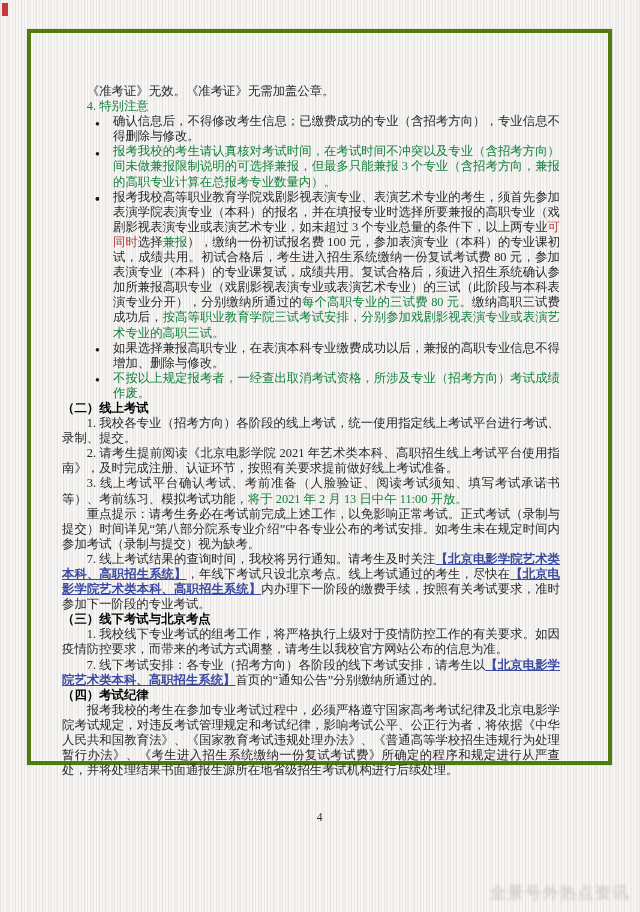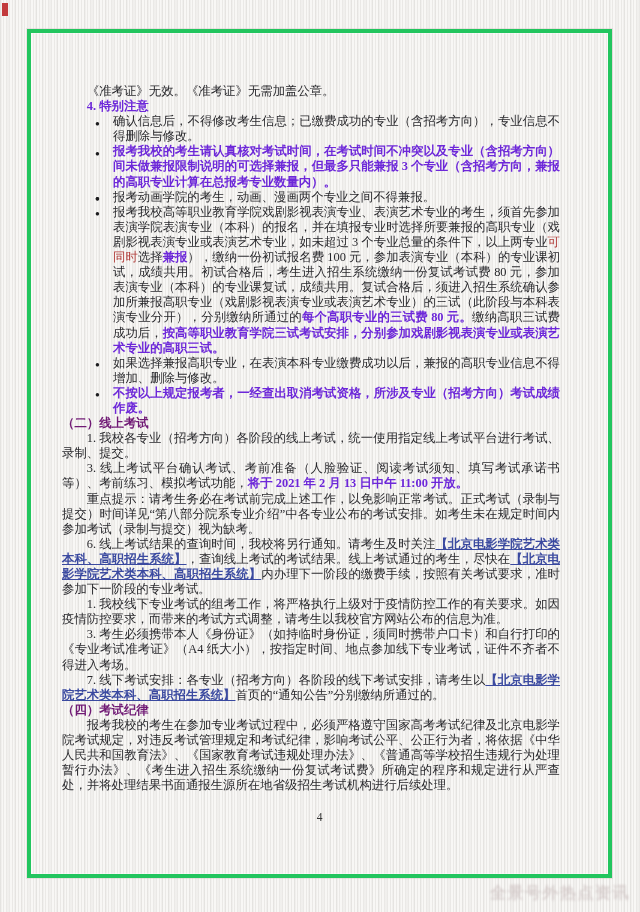"《准考证》无效。《准考证》无需加盖公章。" .frame { border: 4px solid #22c55e -> 4px solid #4d7c0f; height: 849px -> 736px }
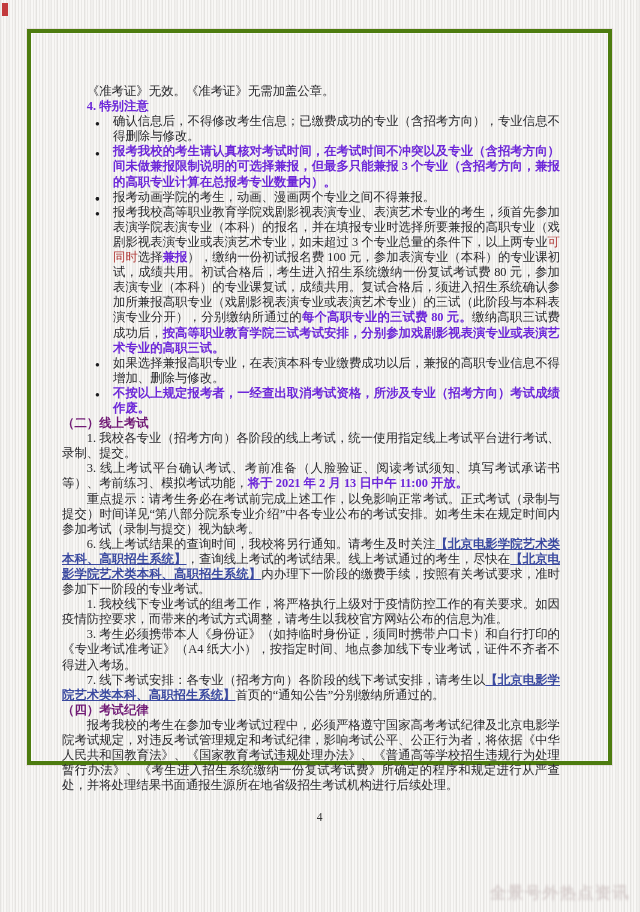"4. 特别注意" .redbold { color: #6d28d9 -> #15803d; font-weight: bold -> normal }
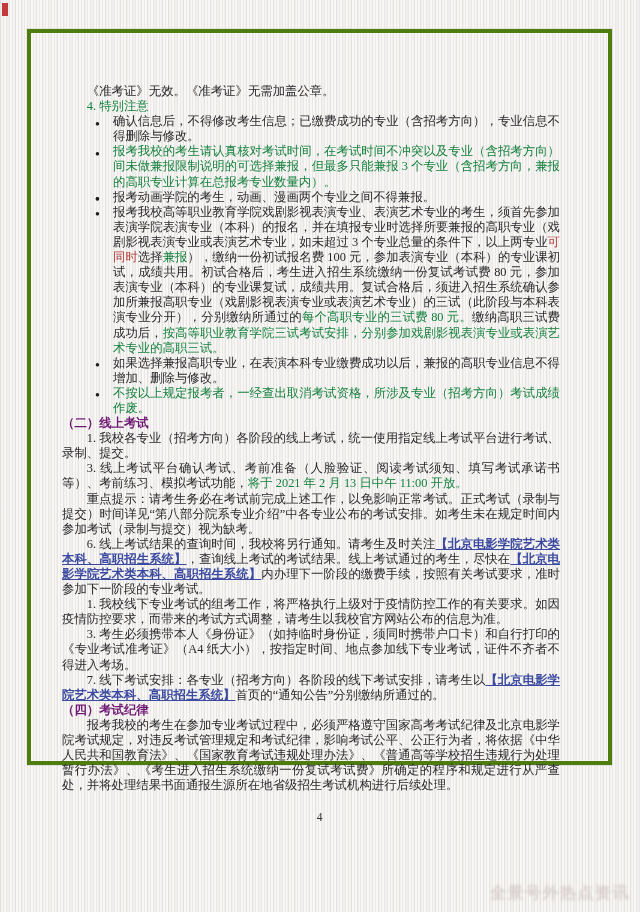"报考动画学院的考生，动画、漫画两个专业之间不得兼报。" span { html: <span>报考动画学院的考生，动画、漫画两个专业之间不得兼报。</span> -> none }
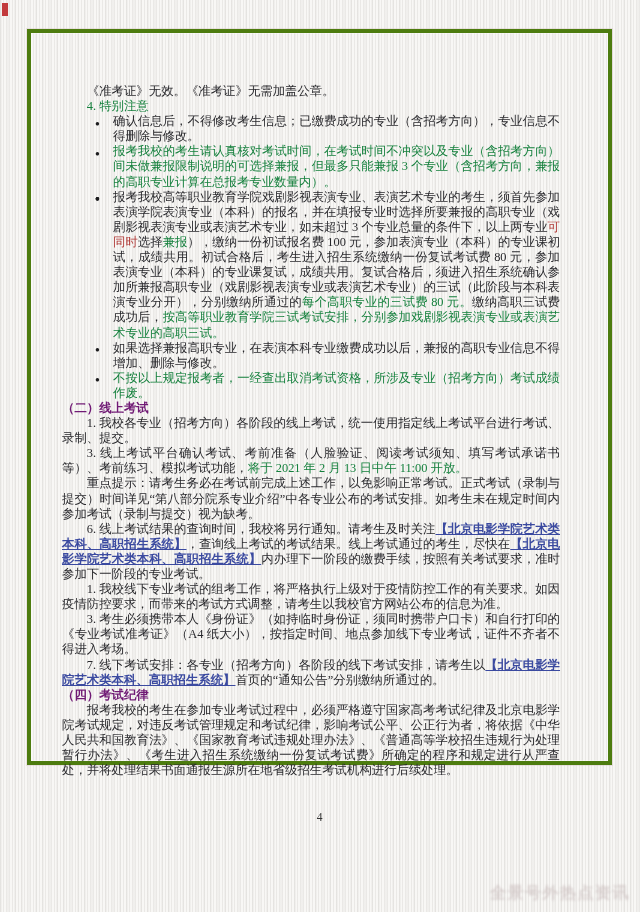"（二）线上考试" .heading { color: #701a75 -> #000000 }
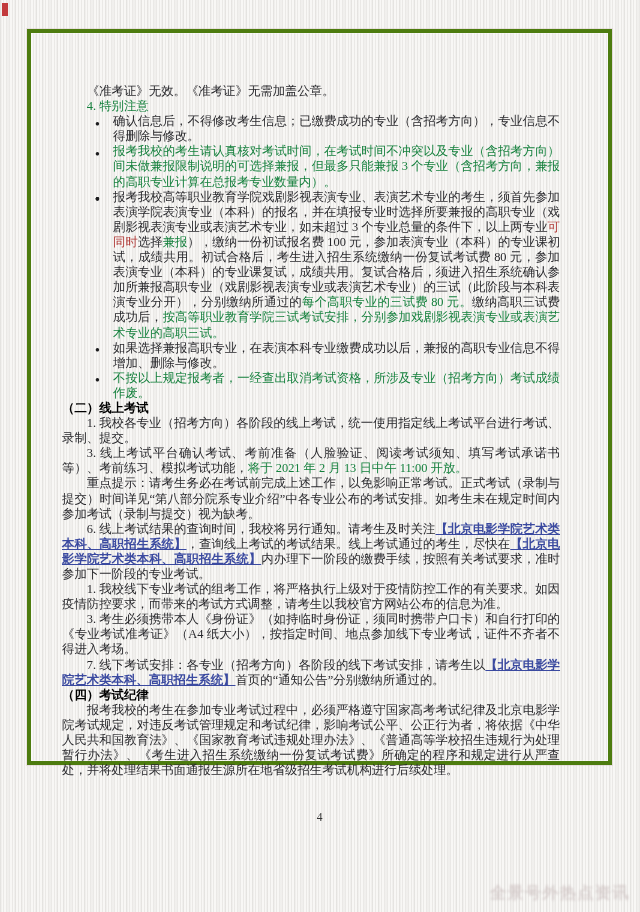"2. 请考生提前阅读《北京电影学院 2021" div.para { html: none -> <div><span>2. 请考生提前阅读《北京电影学院 2021 年艺术类本科、高职招生线上考试平台使用指南》，及时完成注册、认证环节，按照有关要求提前做好线上考试准备。</span></div> }
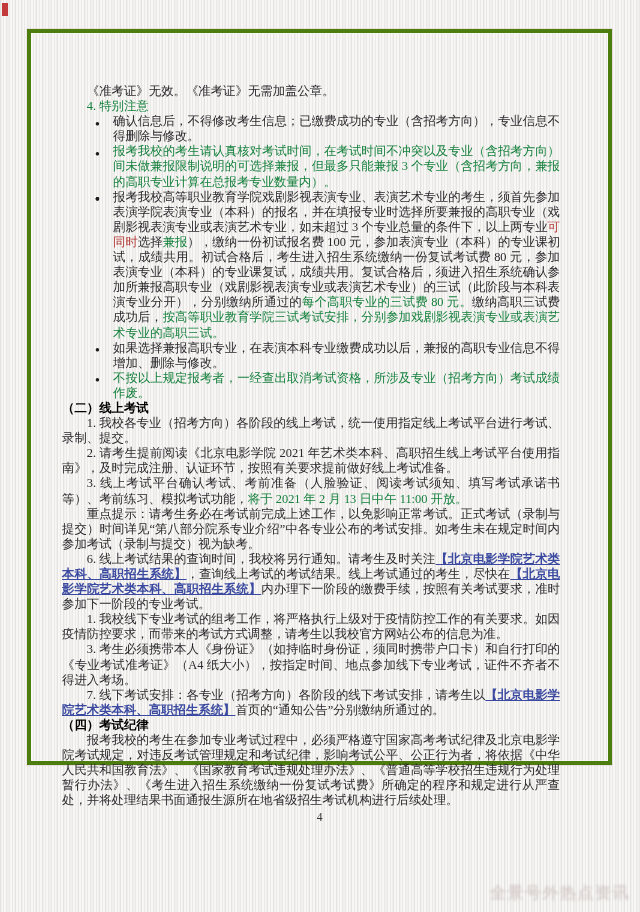"6. 线上考试结果的查询时间，我校将另行通知。请考生及时关注" span { text: 6 -> 7 }
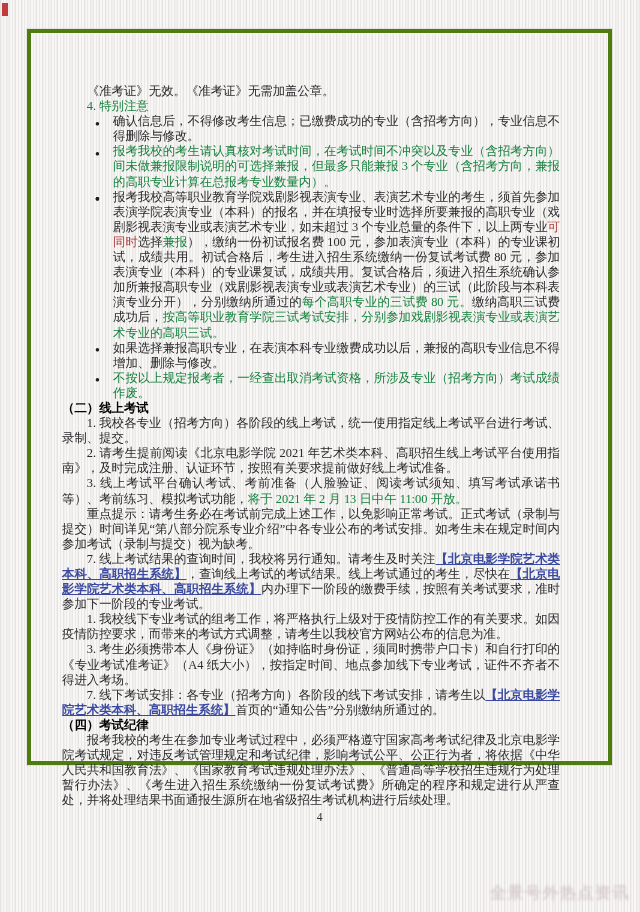"，查询线上考试的考试结果。线上考试通过的考生，尽快在" span { text: 查询线上考试的考试结果 -> 年线下考试只设北京考点 }
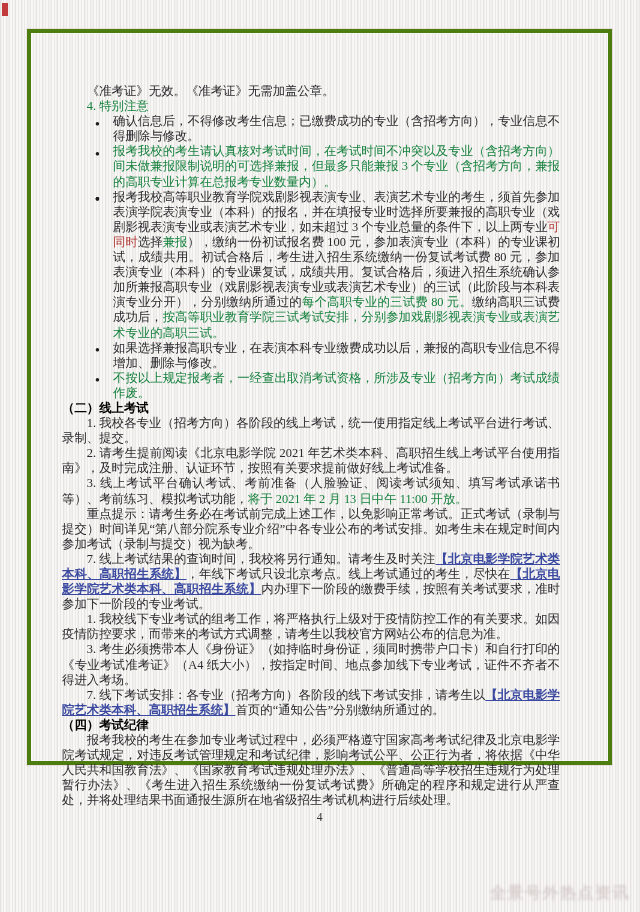"（三）线下考试与北京考点" div.heading { html: none -> <div><span>（三）线下考试与北京考点</span></div> }
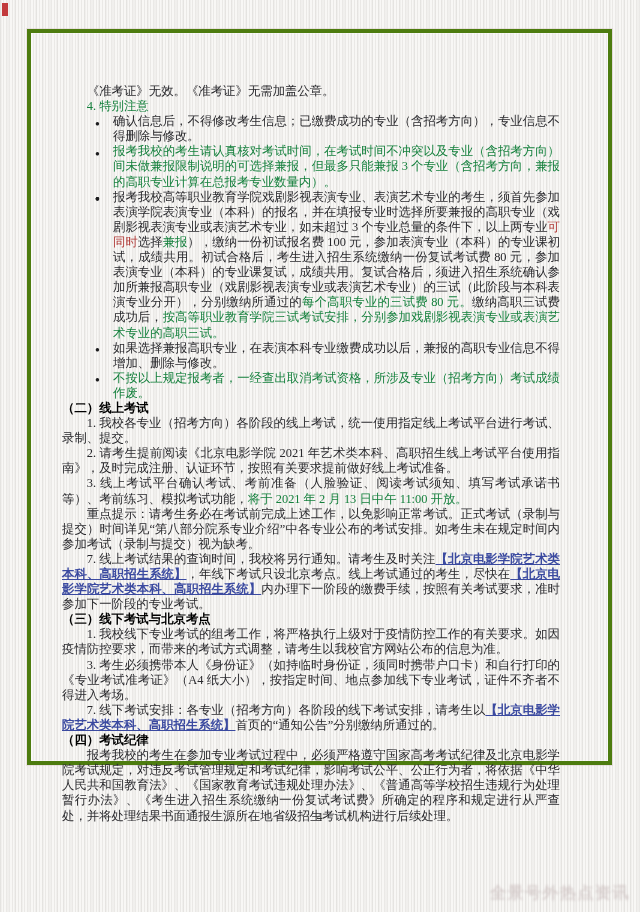"3. 考生必须携带本人《身份证》（如持临时身份证，须同时携带户口卡）和自行打印的《专业考试准考证》（A4" div.para { html: <div><span>3. 考生必须携带本人《身份证》（如持临时身份证，须同时携带户口卡）和自行打印的《专业考试准考证》（A4 纸大小），按指定时间、地点参加线下专业考试，证件不齐者不得进入考场。</span></div> -> none }
